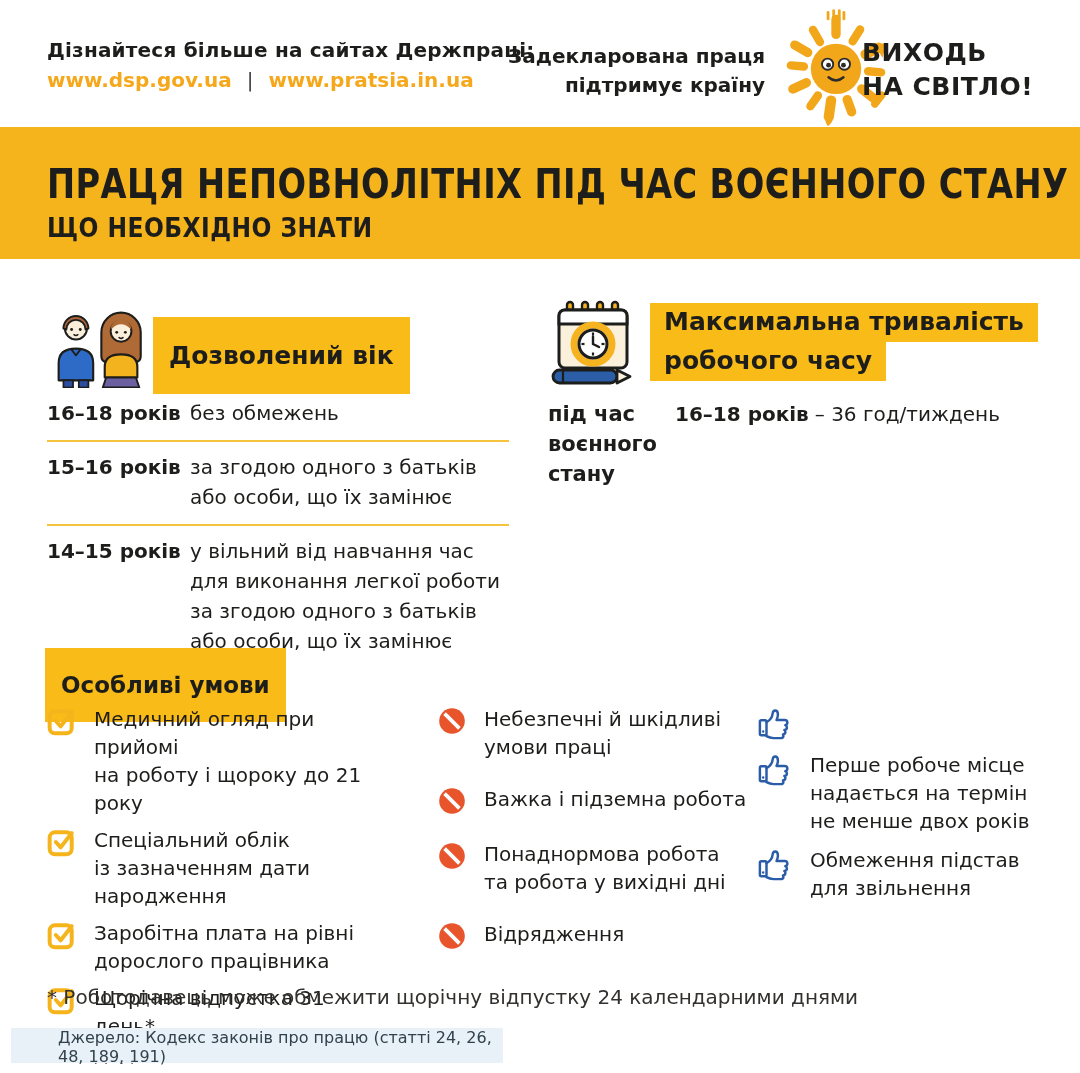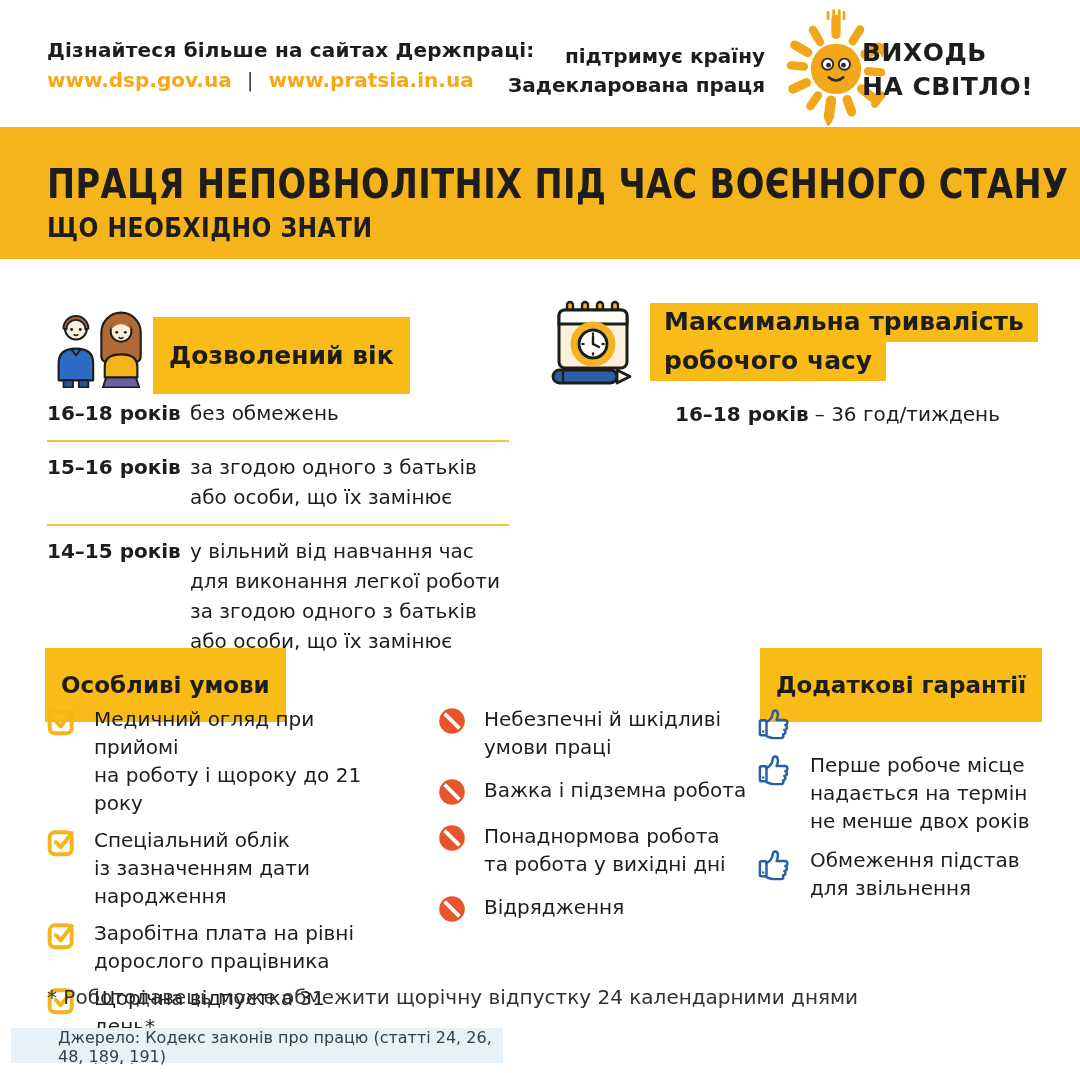"підтримує країну" div { order: before "Задекларована праця" -> after "Задекларована праця" }
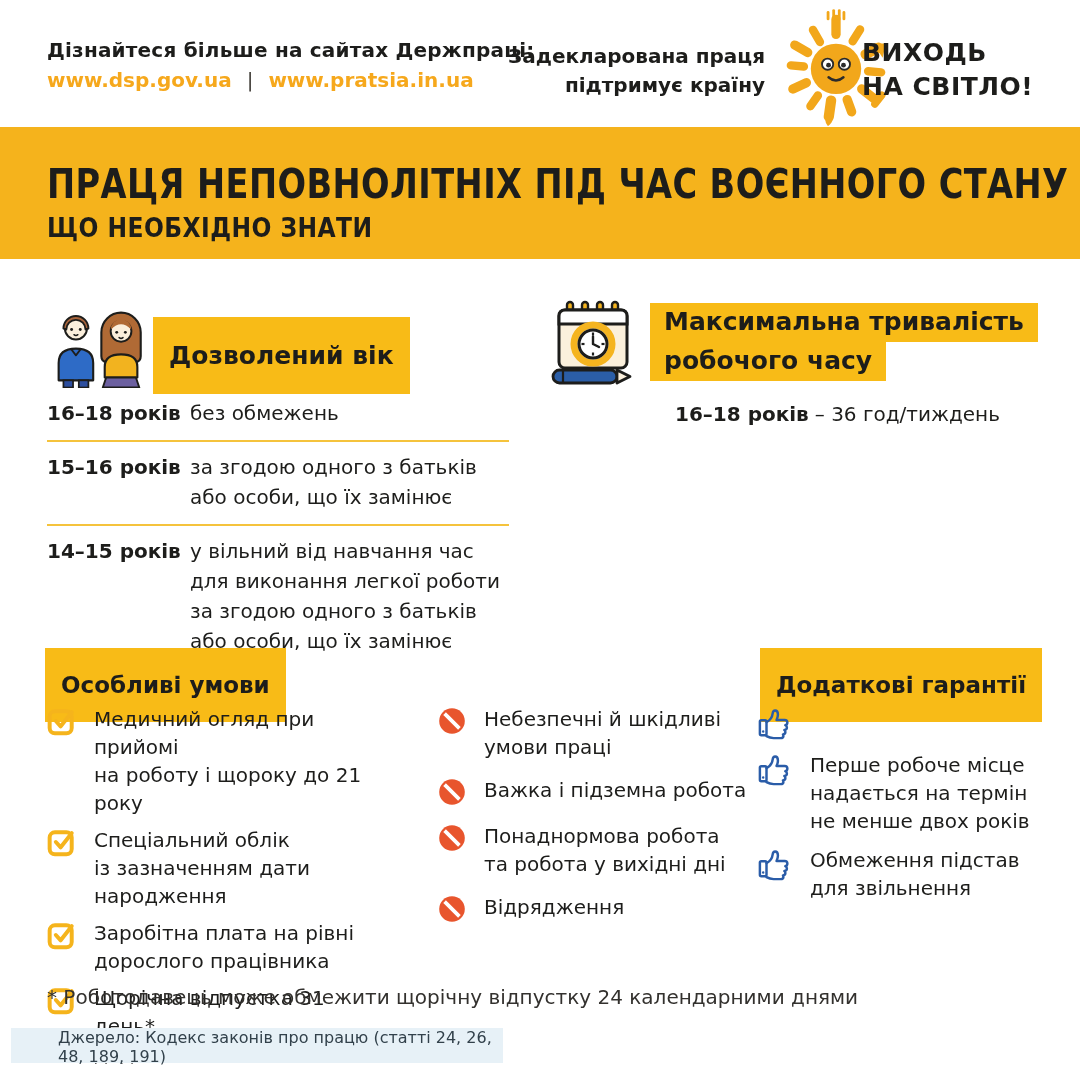"під час" div.hours-condition { html: none -> <div>під час воєнного стану</div> }
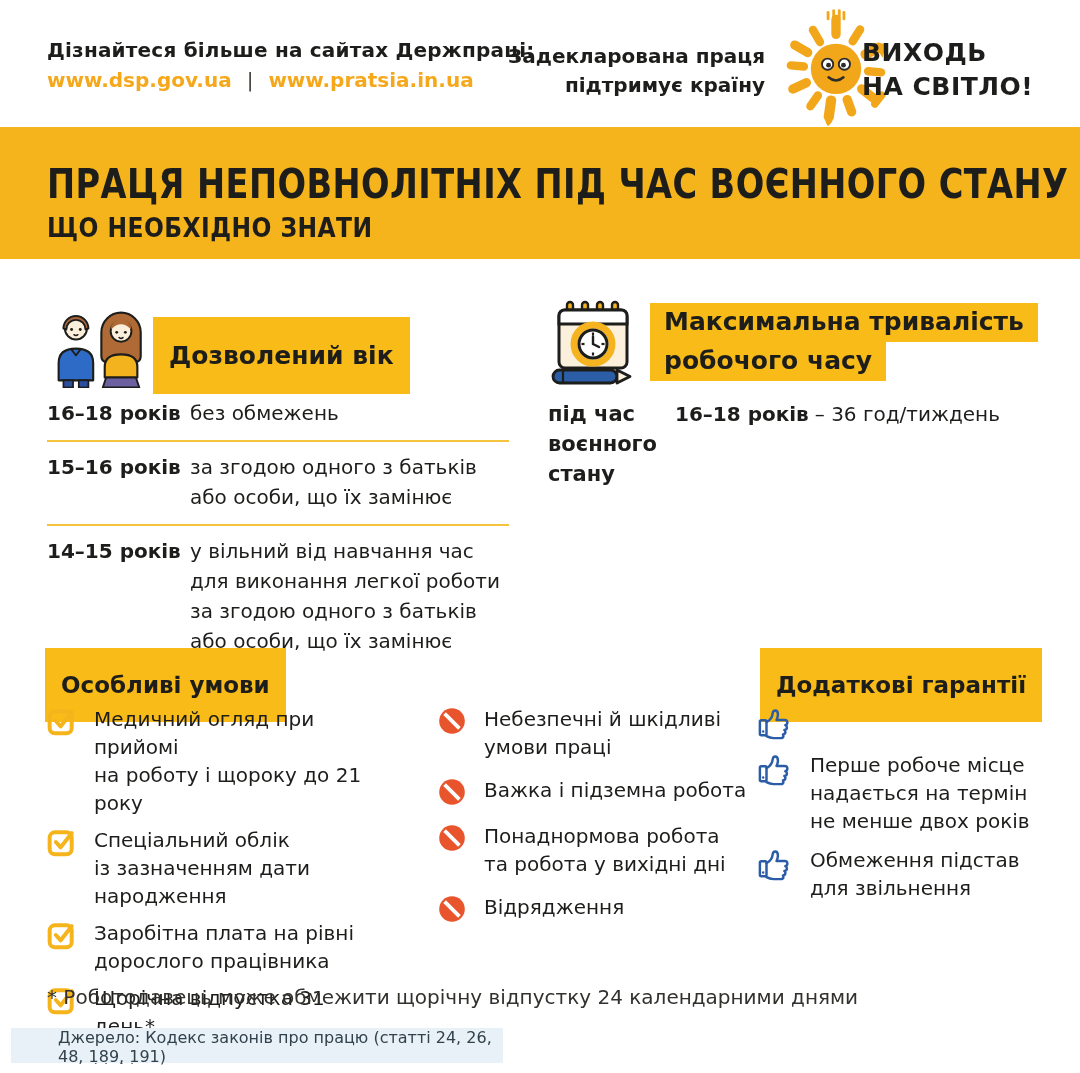"Додаткові гарантії" div.chip-row-3 { html: <div> <span>Додаткові гарантії</span> </div> -> none }
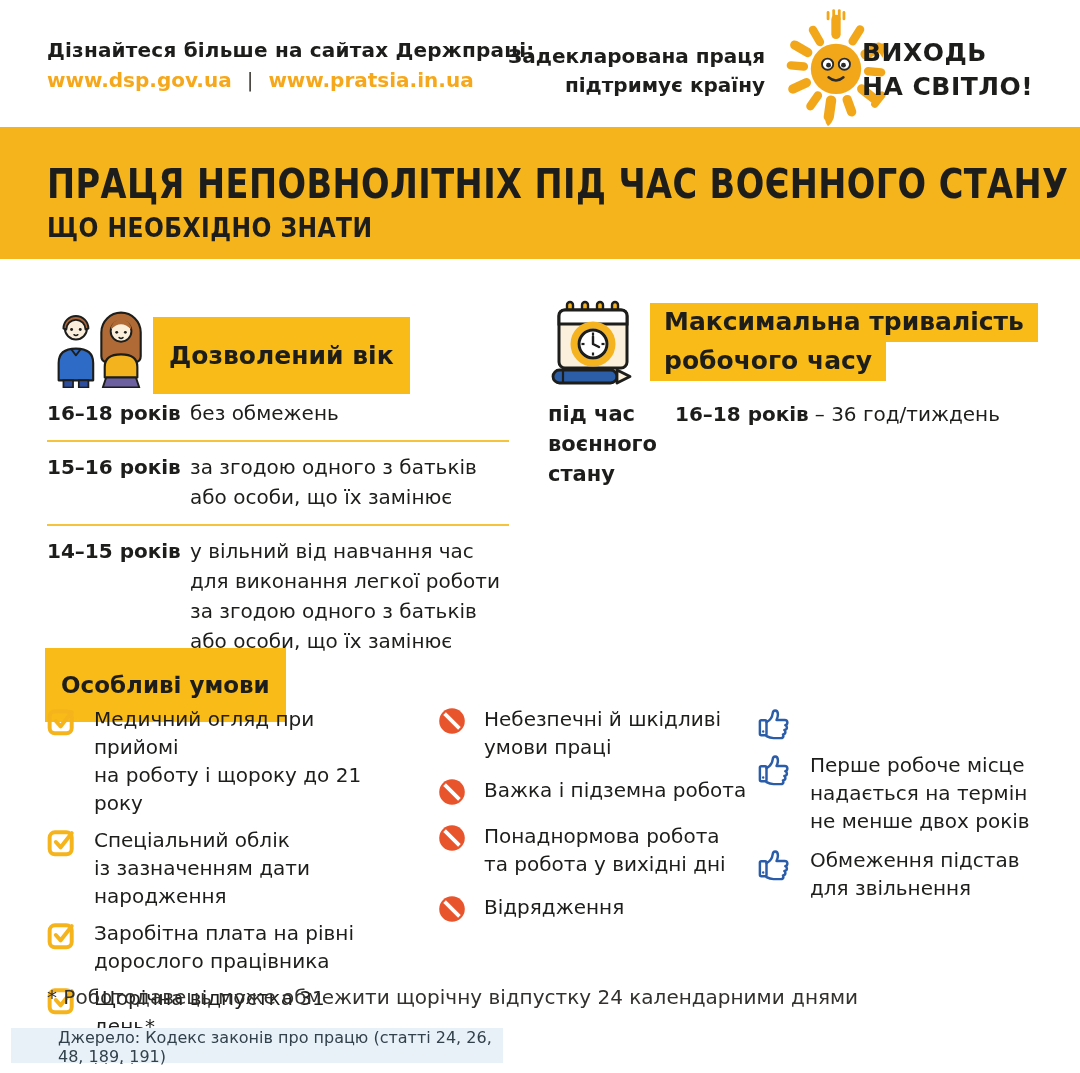"Небезпечні й шкідливі" .col-2 { gap: 15px -> 24px }
